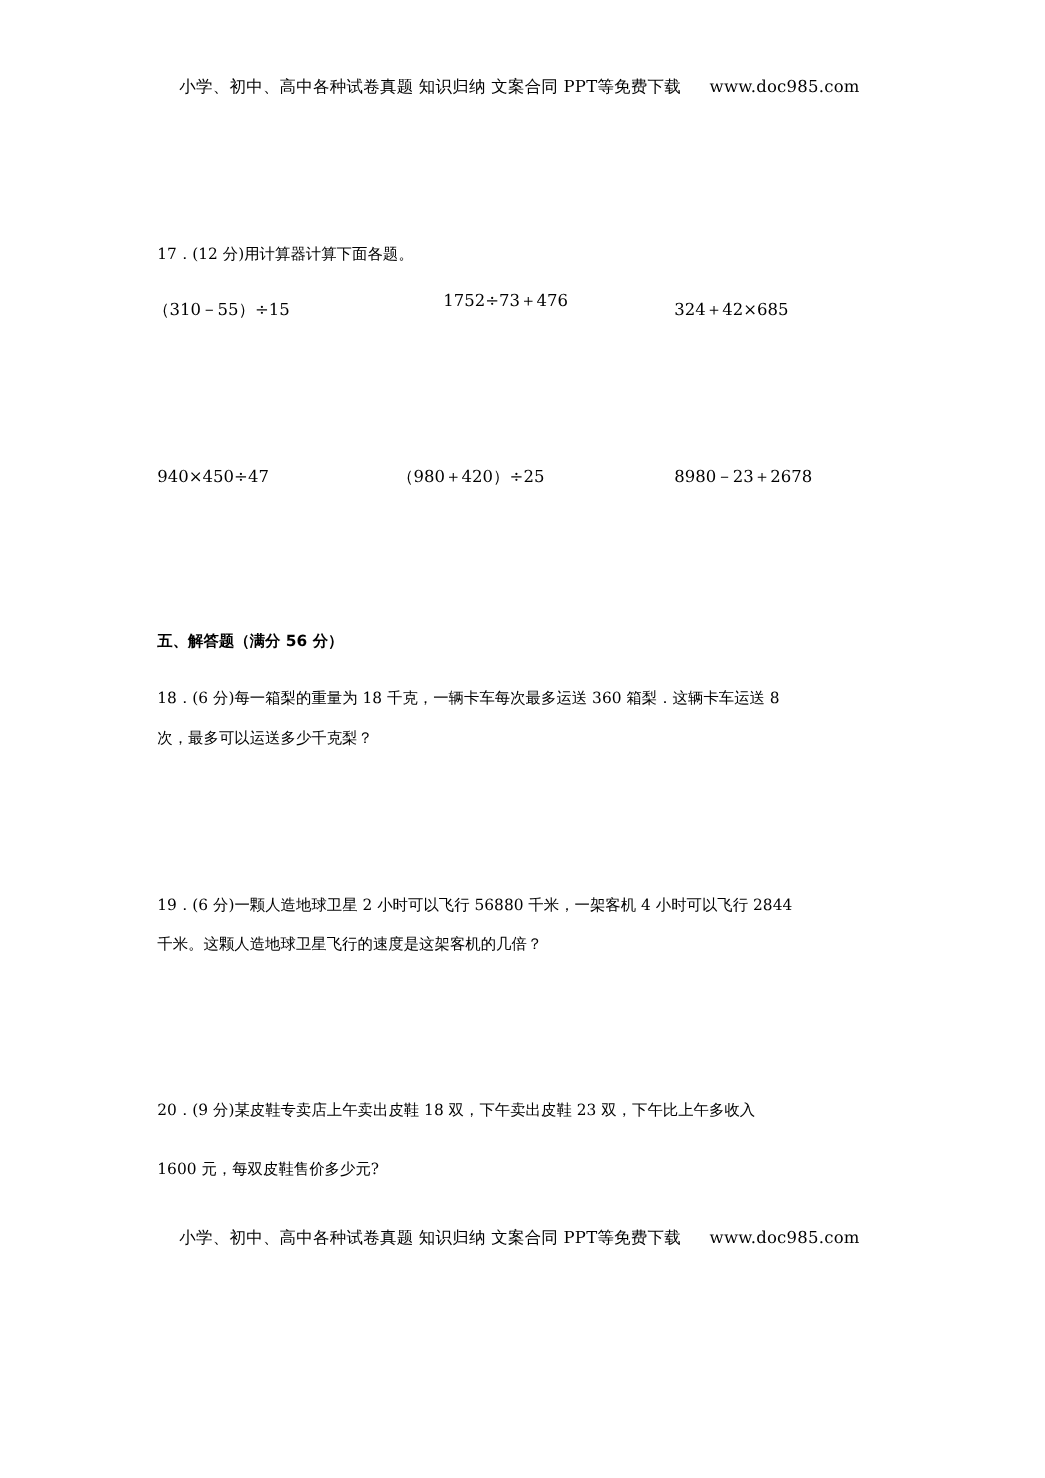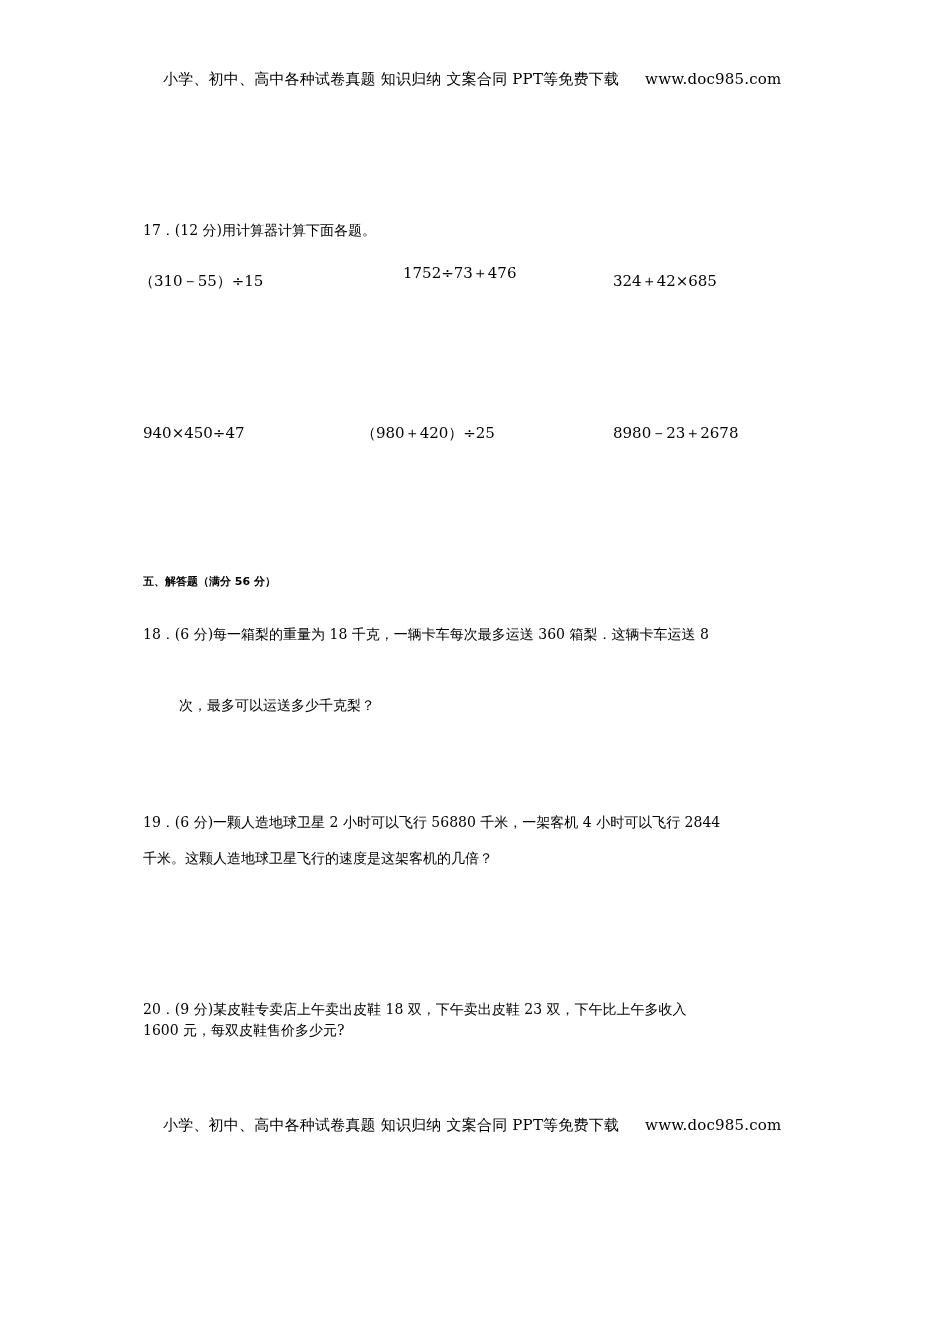"五、解答题（满分 56 分）" .section { font-size: 11px -> 14px }
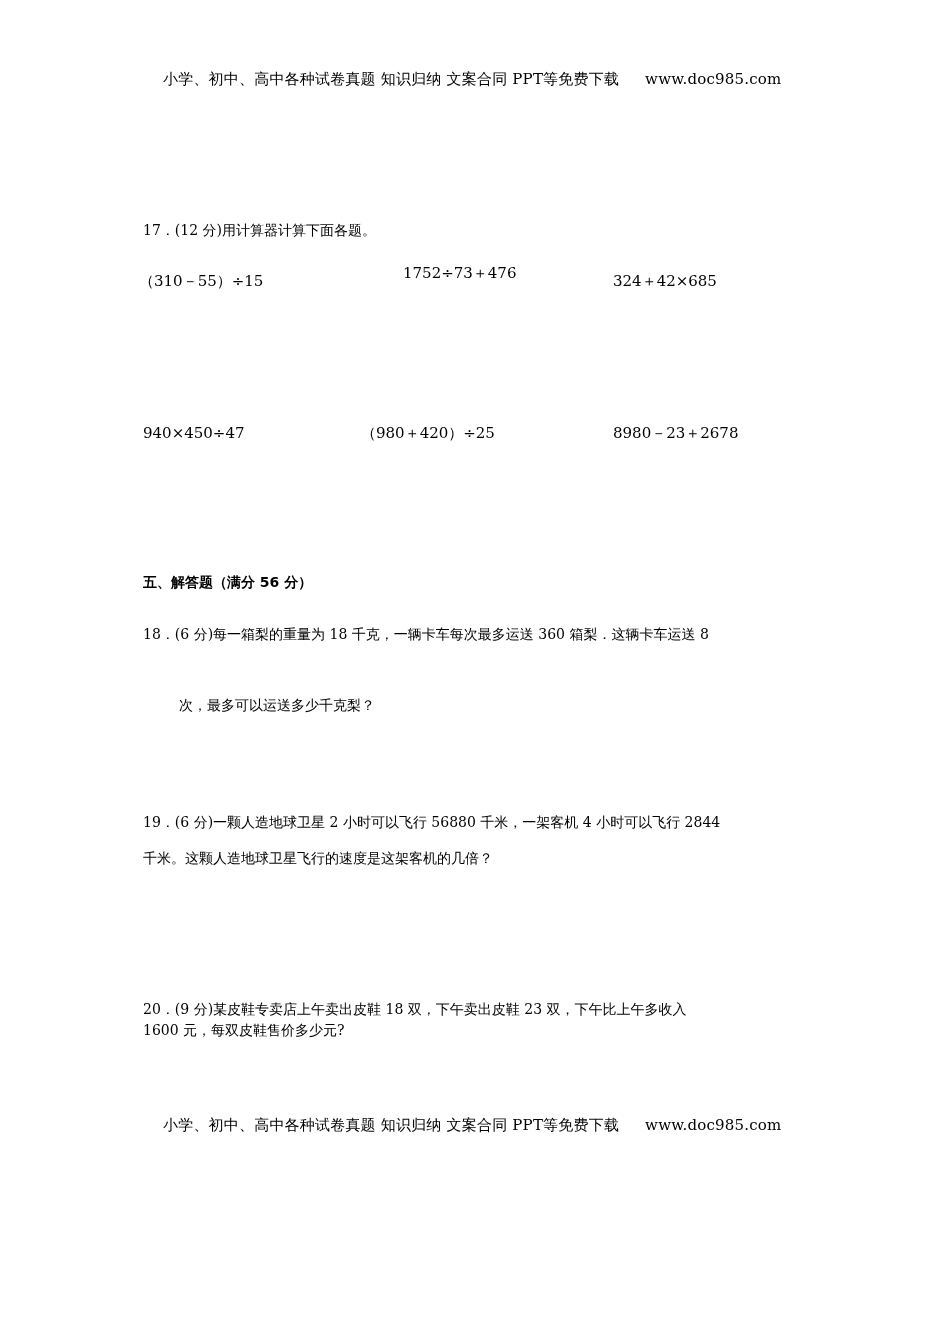"次，最多可以运送多少千克梨？" div.abs { margin-left: 36px -> none; top: 697px -> 662px }
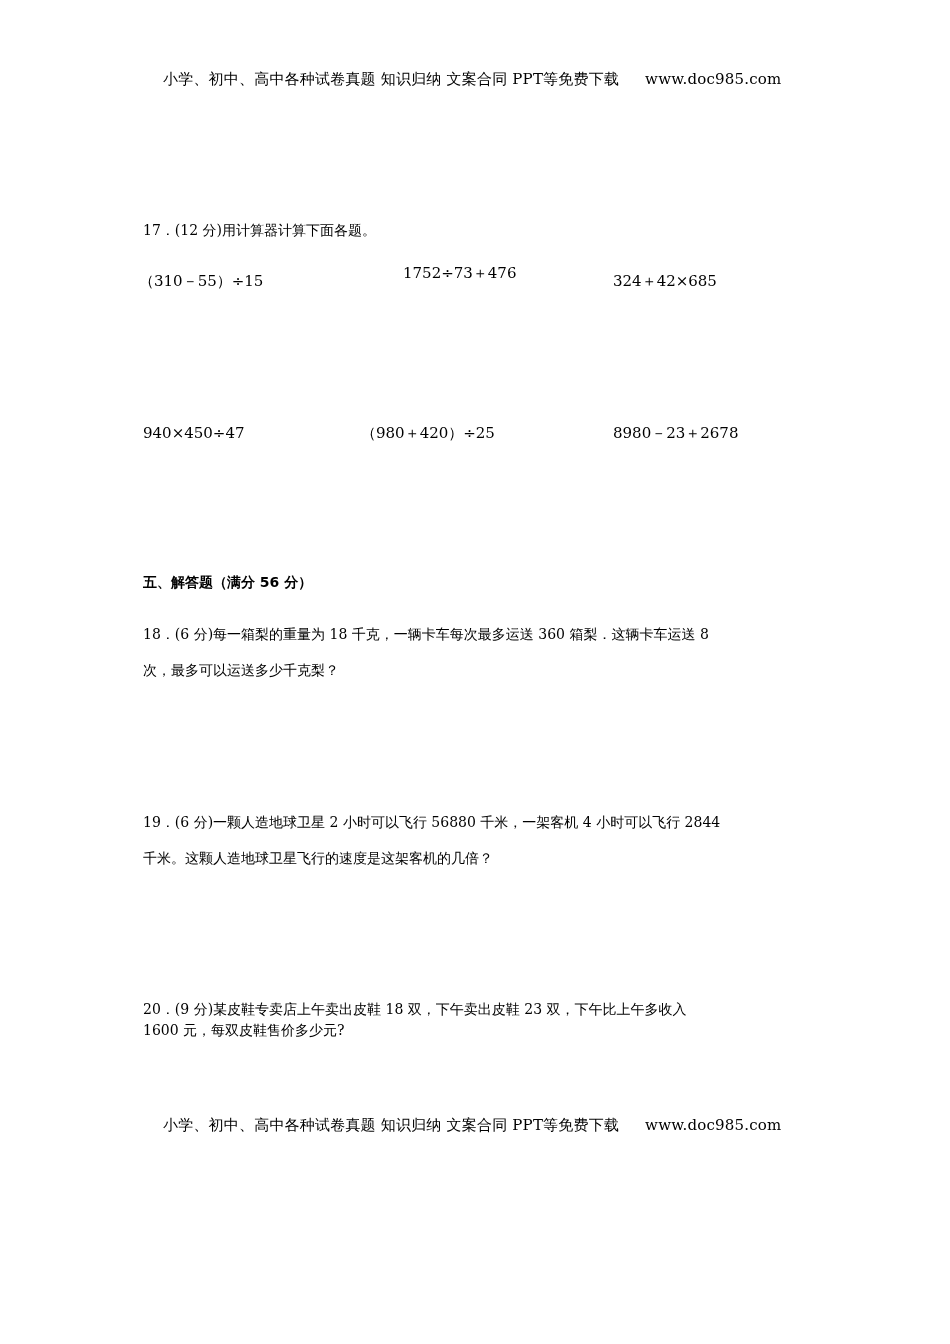"1600 元，每双皮鞋售价多少元?" div.abs { top: 1022px -> 1054px }
